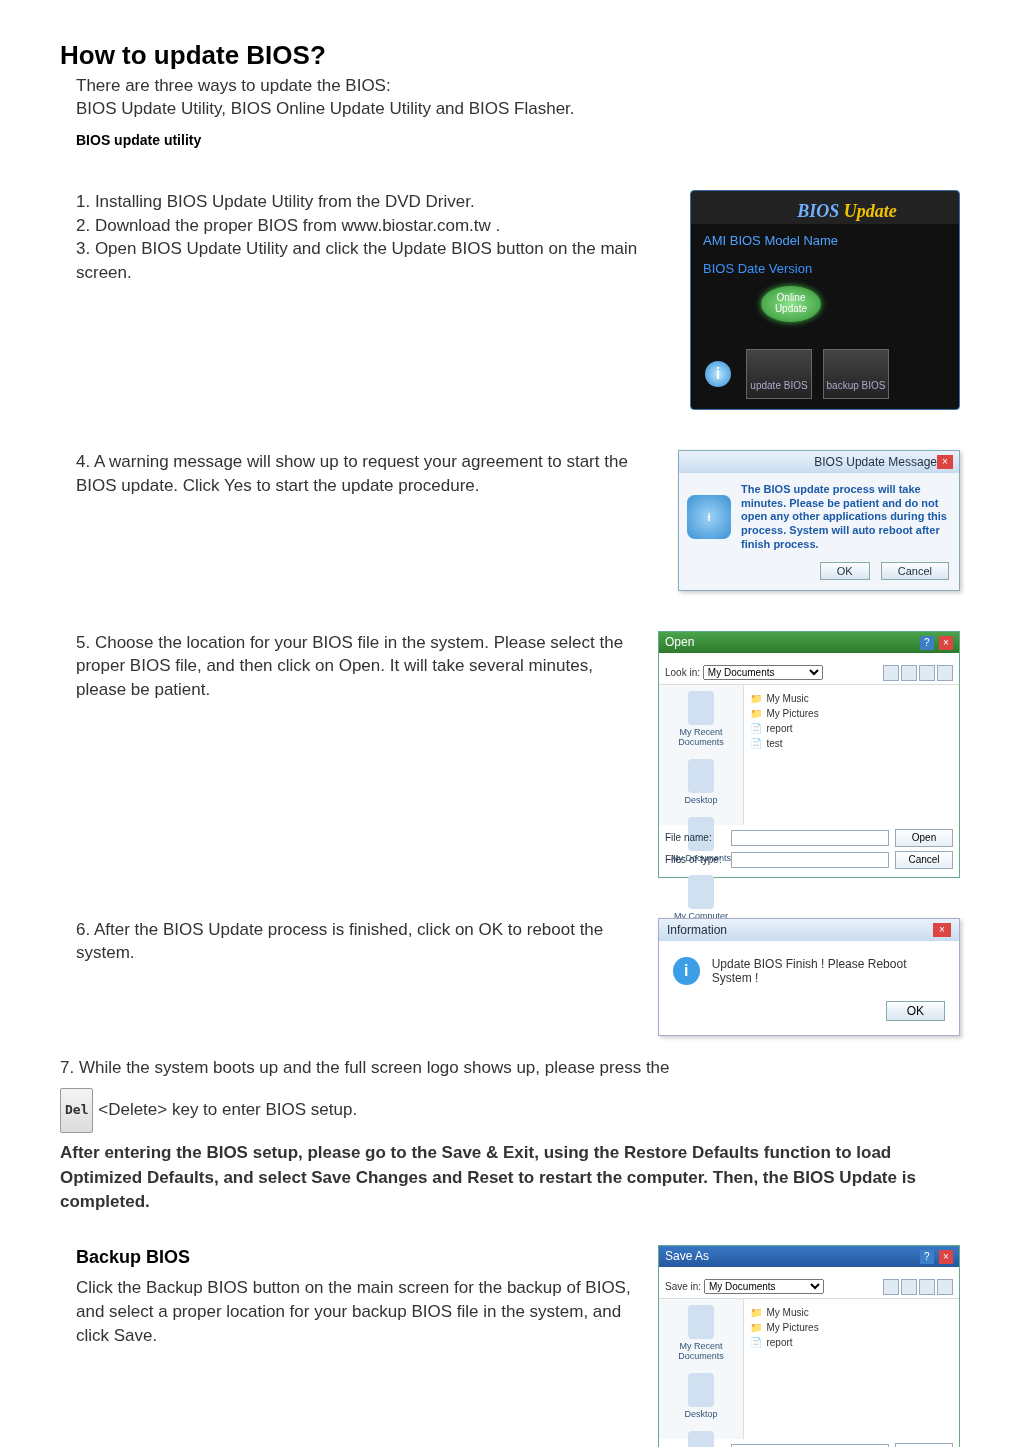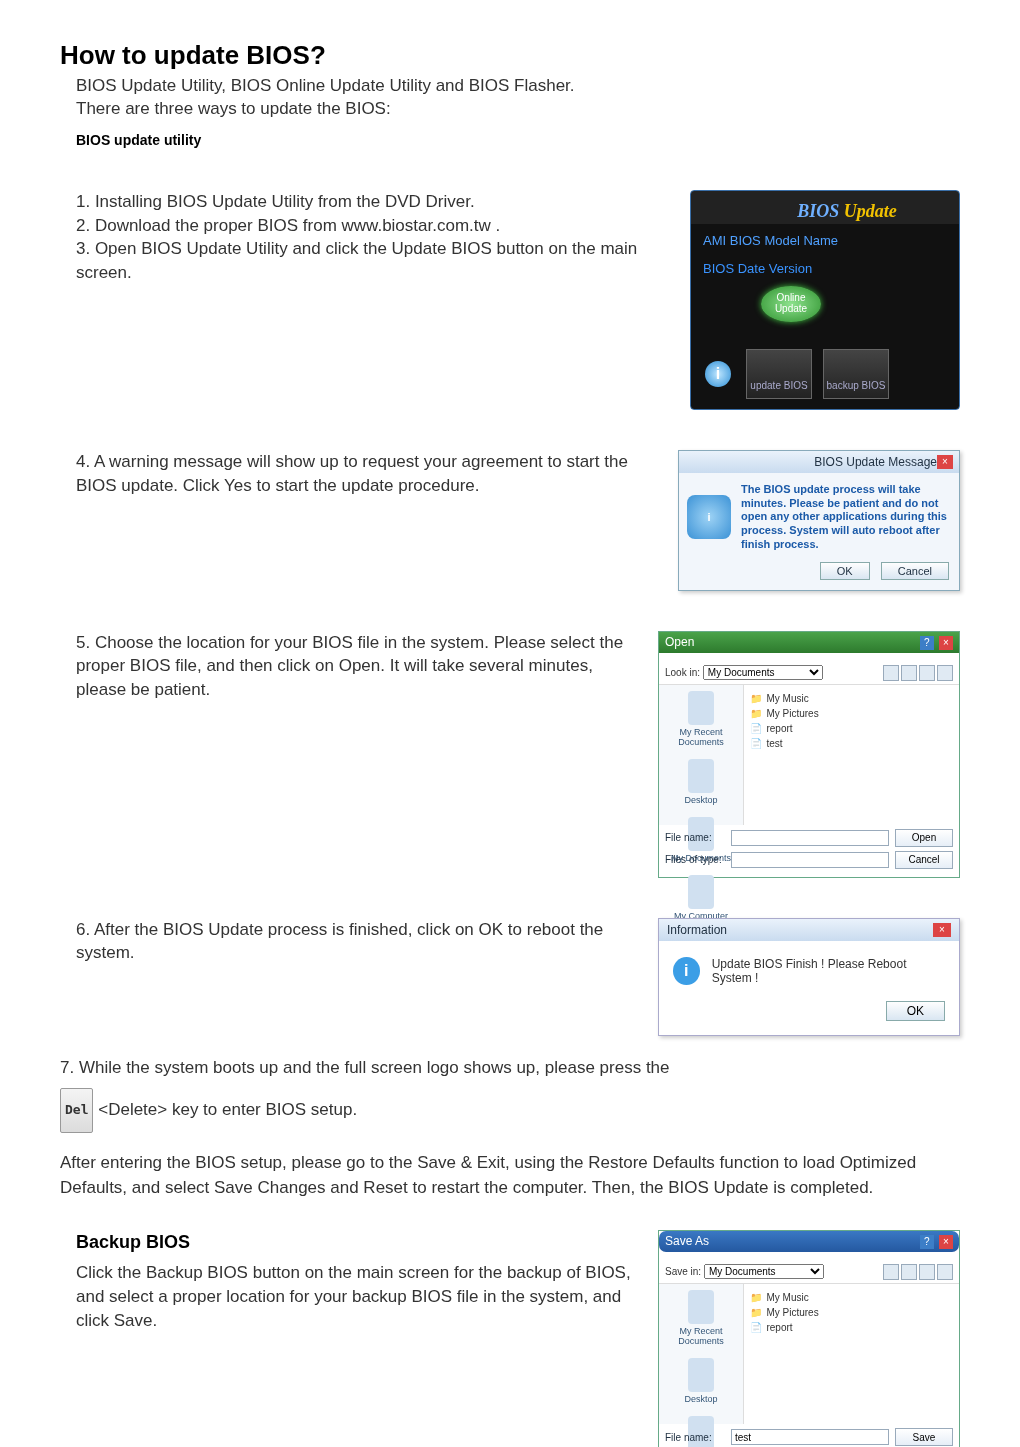"BIOS Update Utility, BIOS Online" div { order: before "There are three ways to" -> after "There are three ways to" }
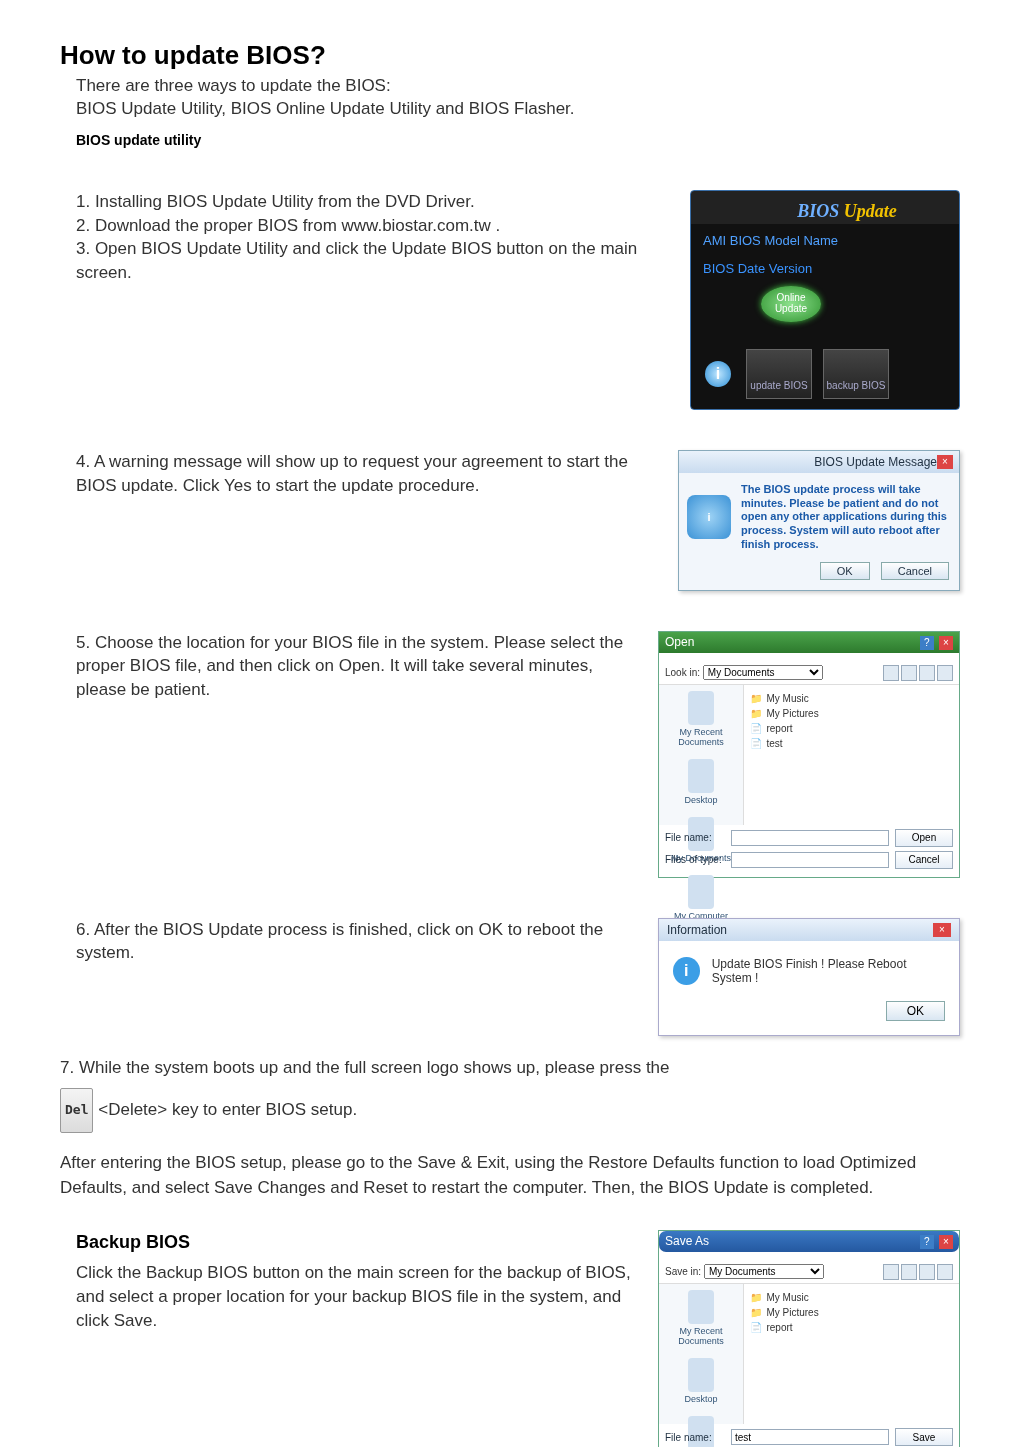"After entering the BIOS setup," div { font-weight: none -> bold; margin-top: 18px -> 8px }
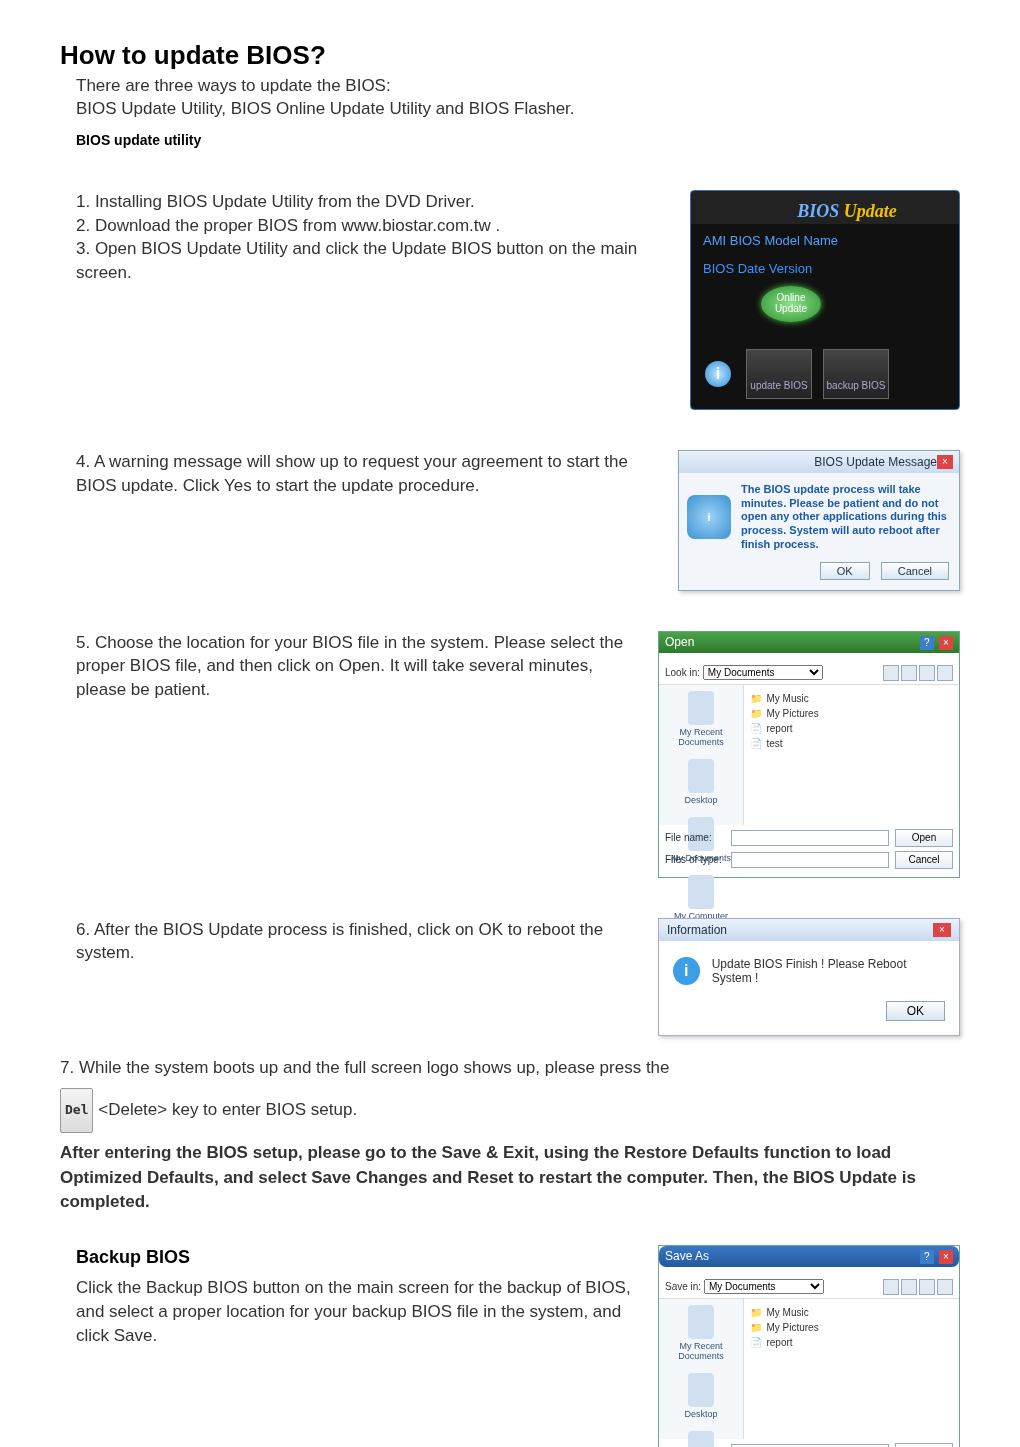"Save As" .filedlg .titlebar.blue { border-radius: 7px -> none }
